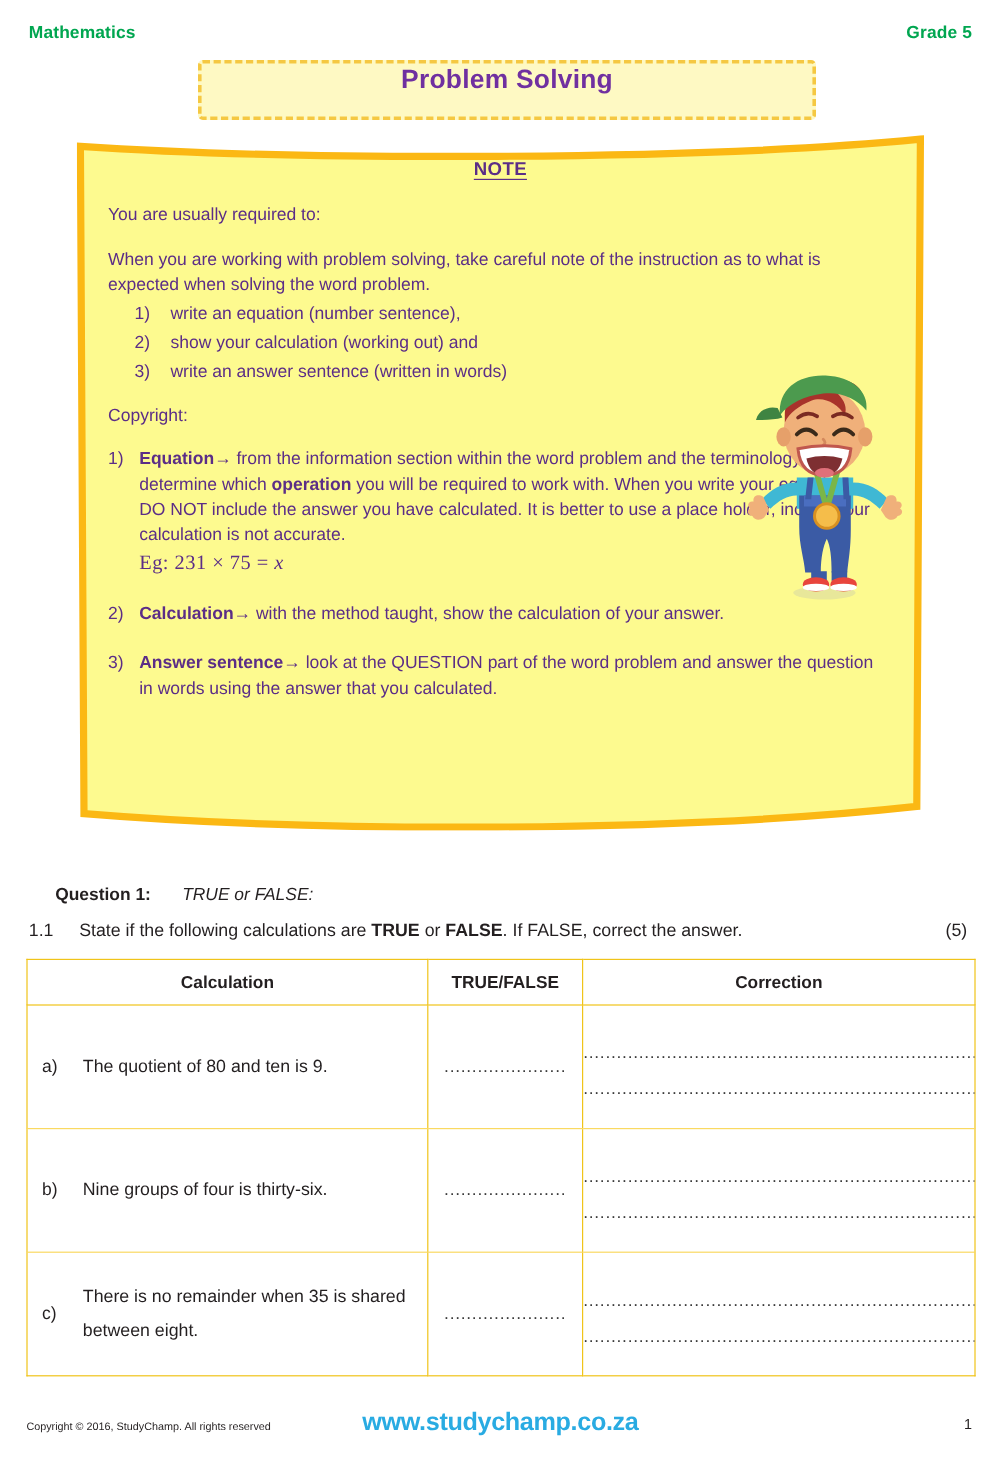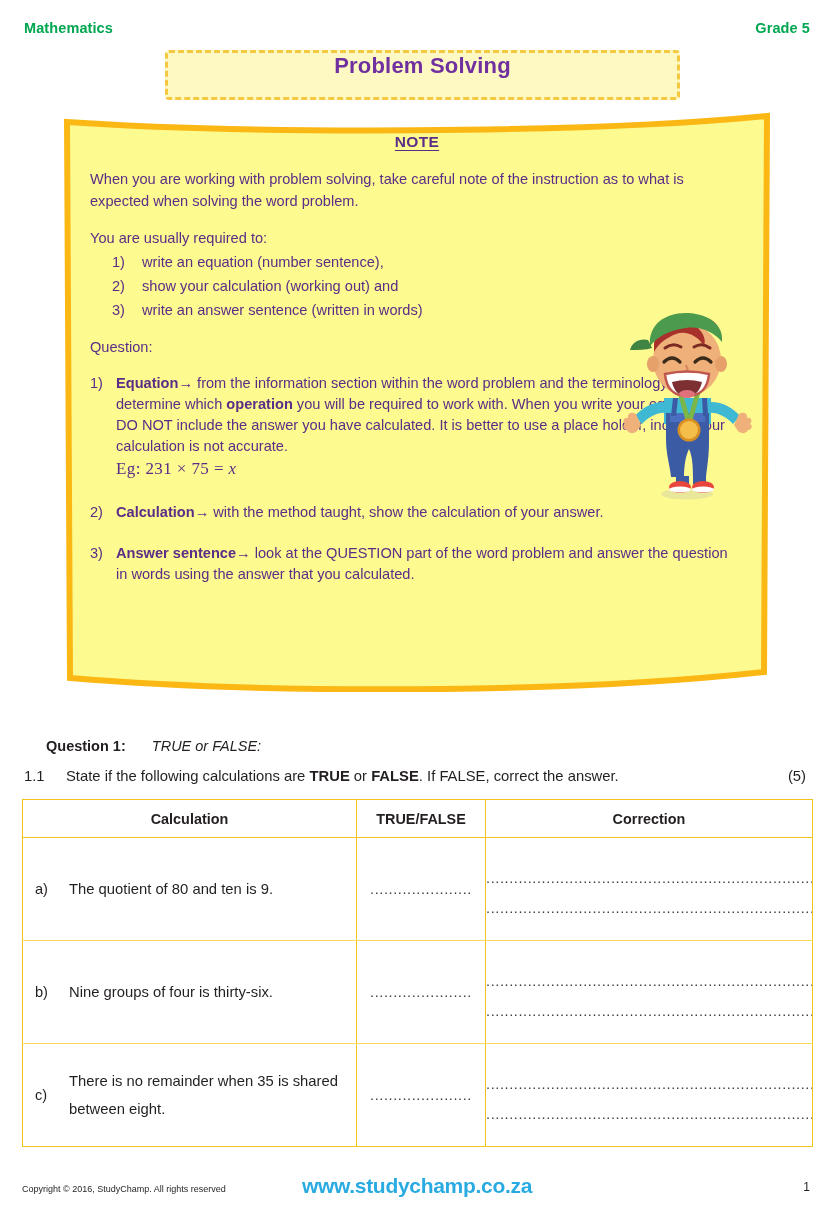"When you are working with" p.np { order: before "You are usually required to:" -> after "You are usually required to:" }
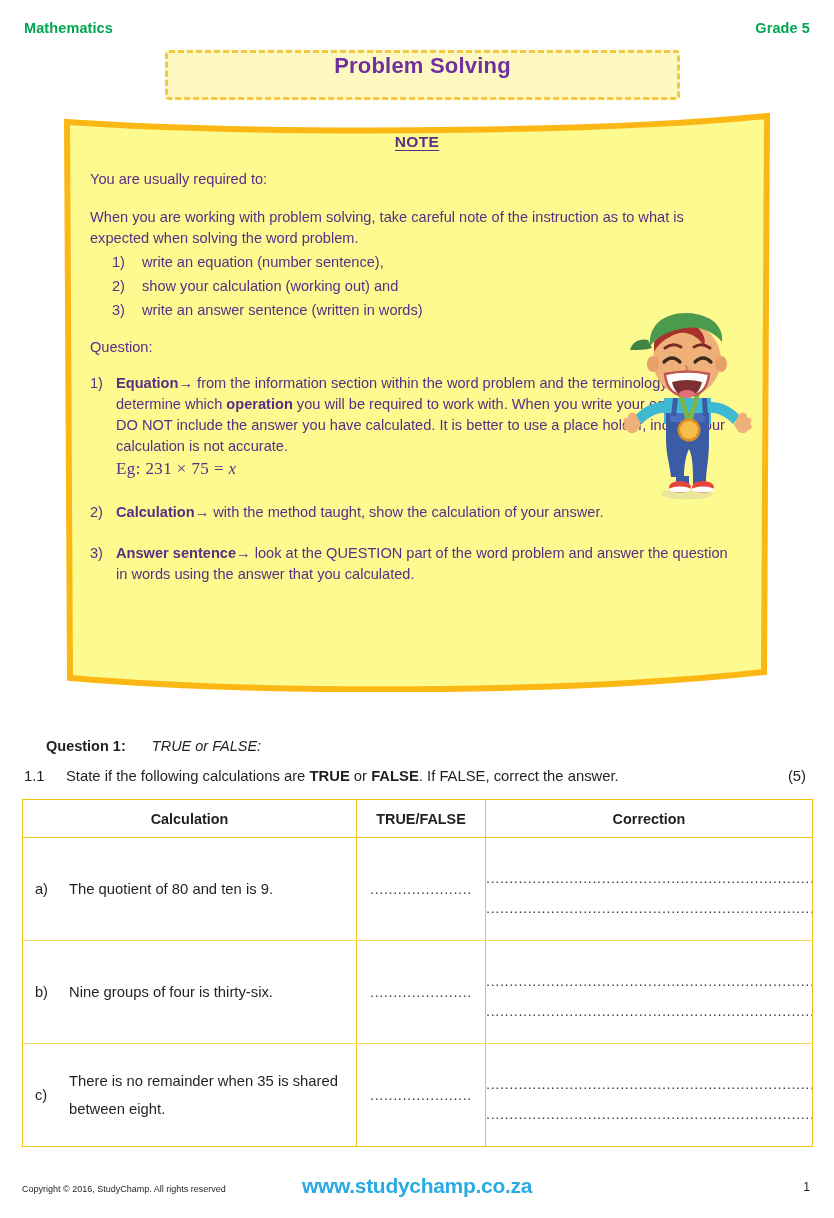"Question:" p.np { text: Question -> Copyright }
